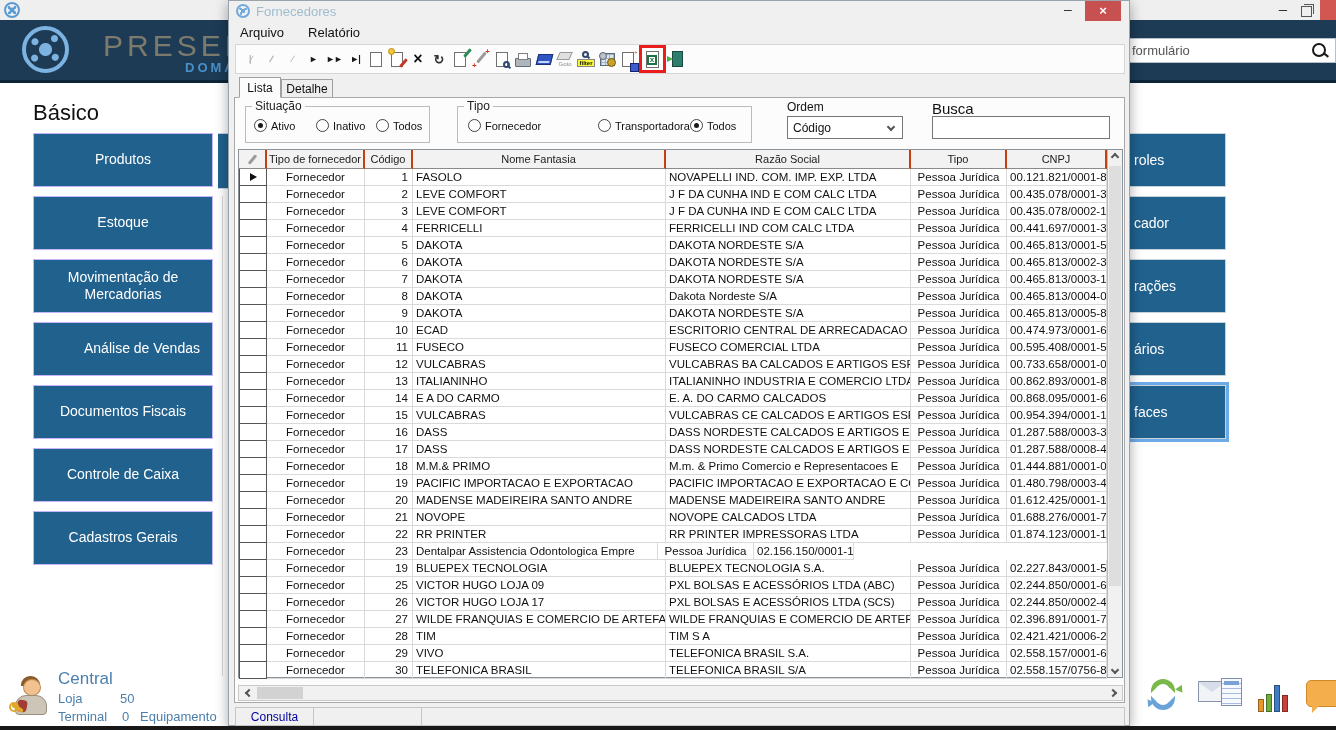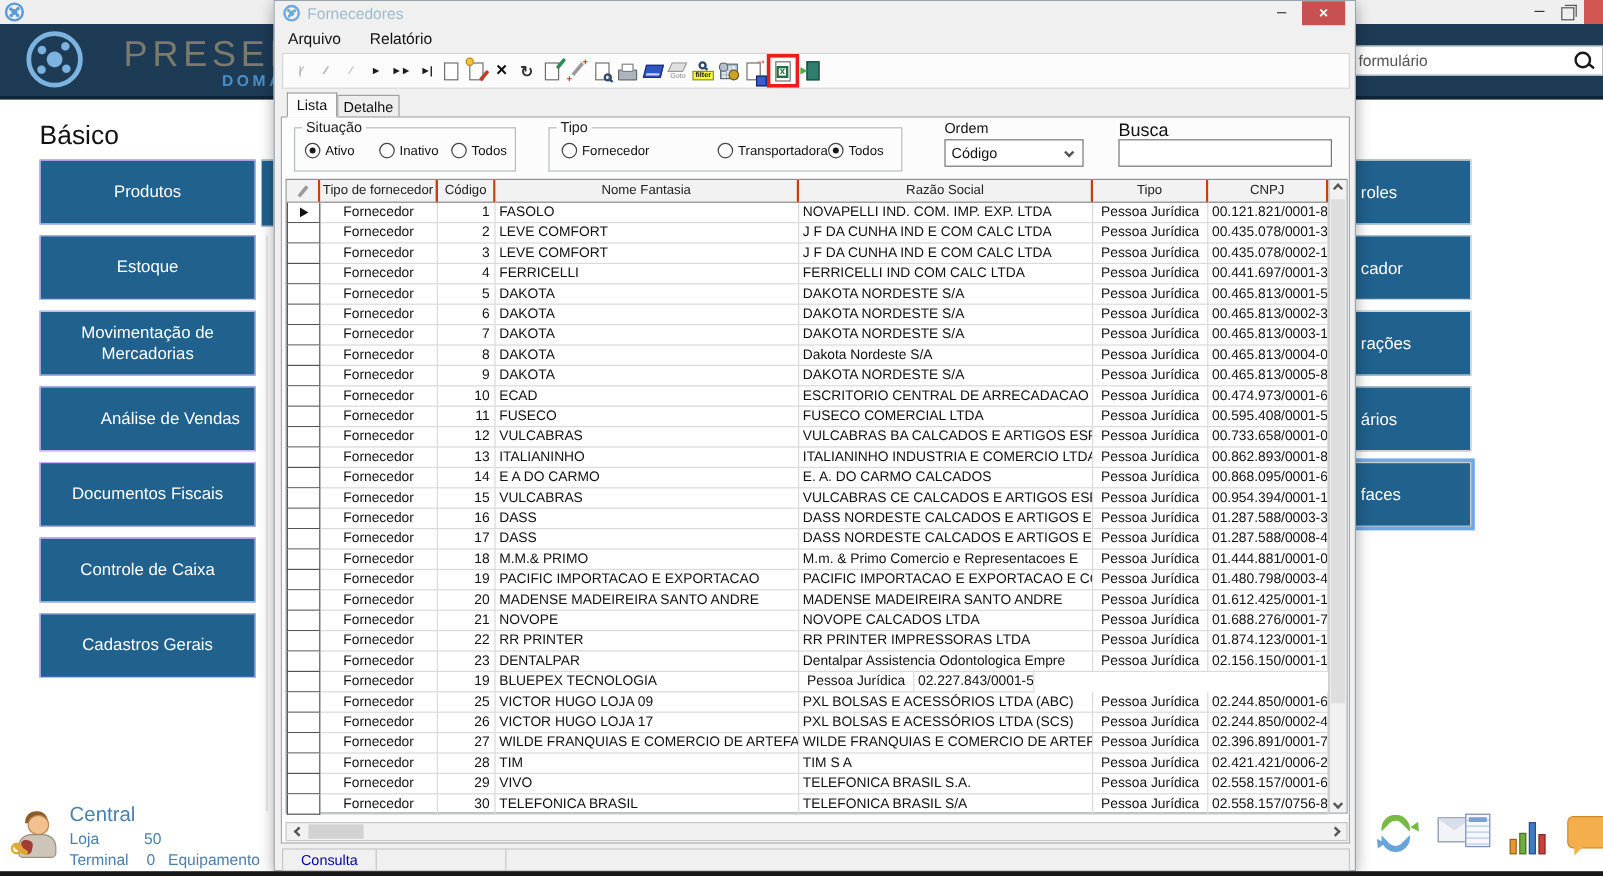"DENTALPAR" div.gc { html: <div>DENTALPAR</div> -> none }
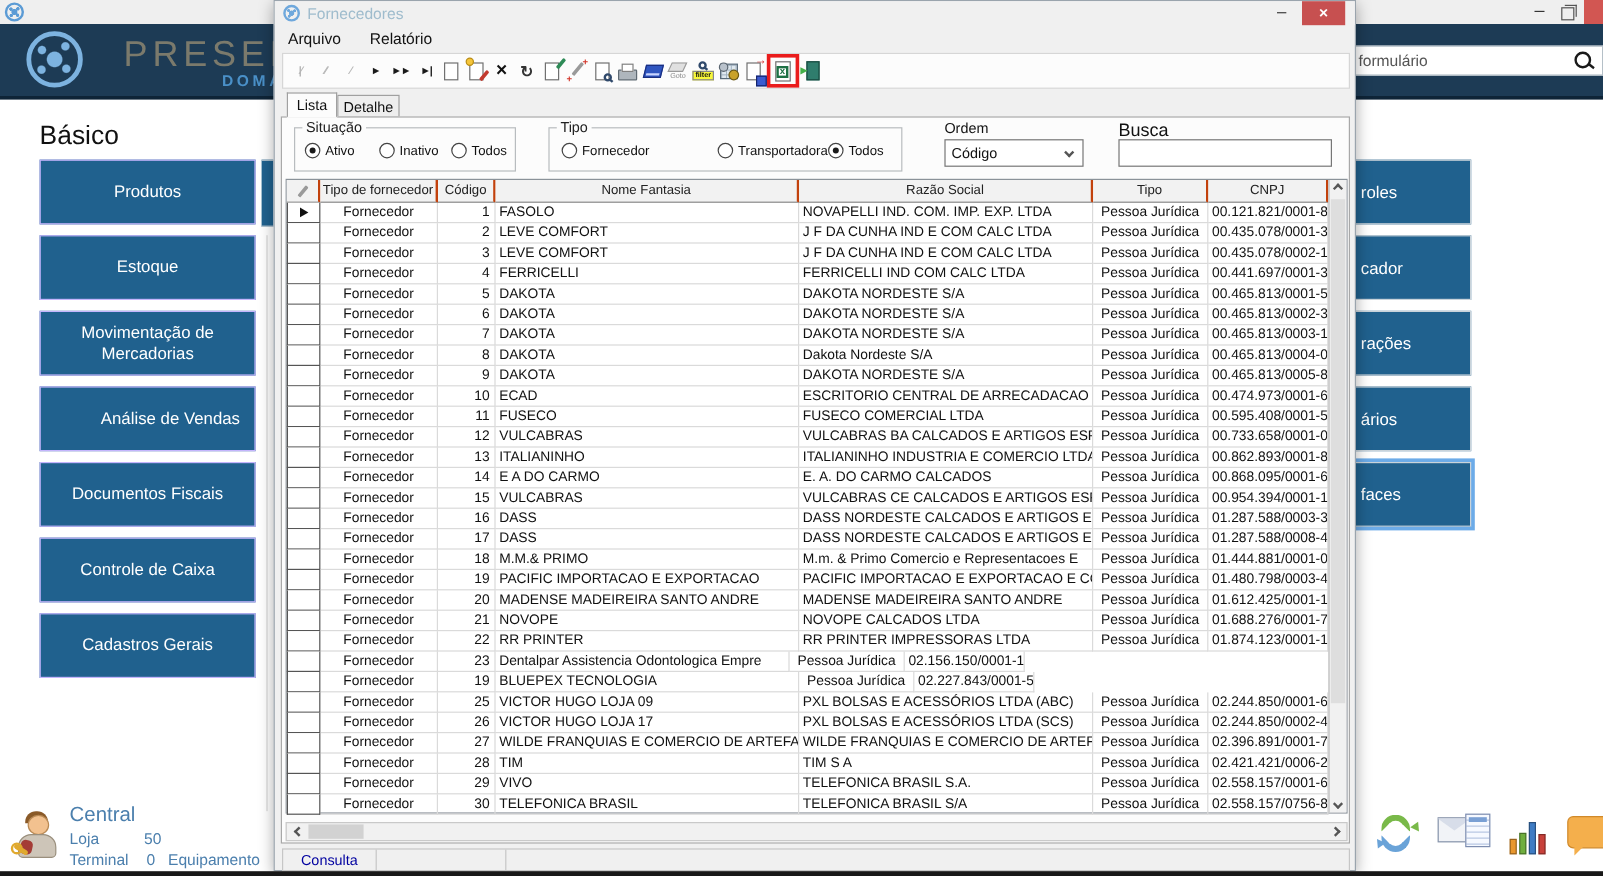"BLUEPEX TECNOLOGIA S.A." div.gc { html: none -> <div>BLUEPEX TECNOLOGIA S.A.</div> }
